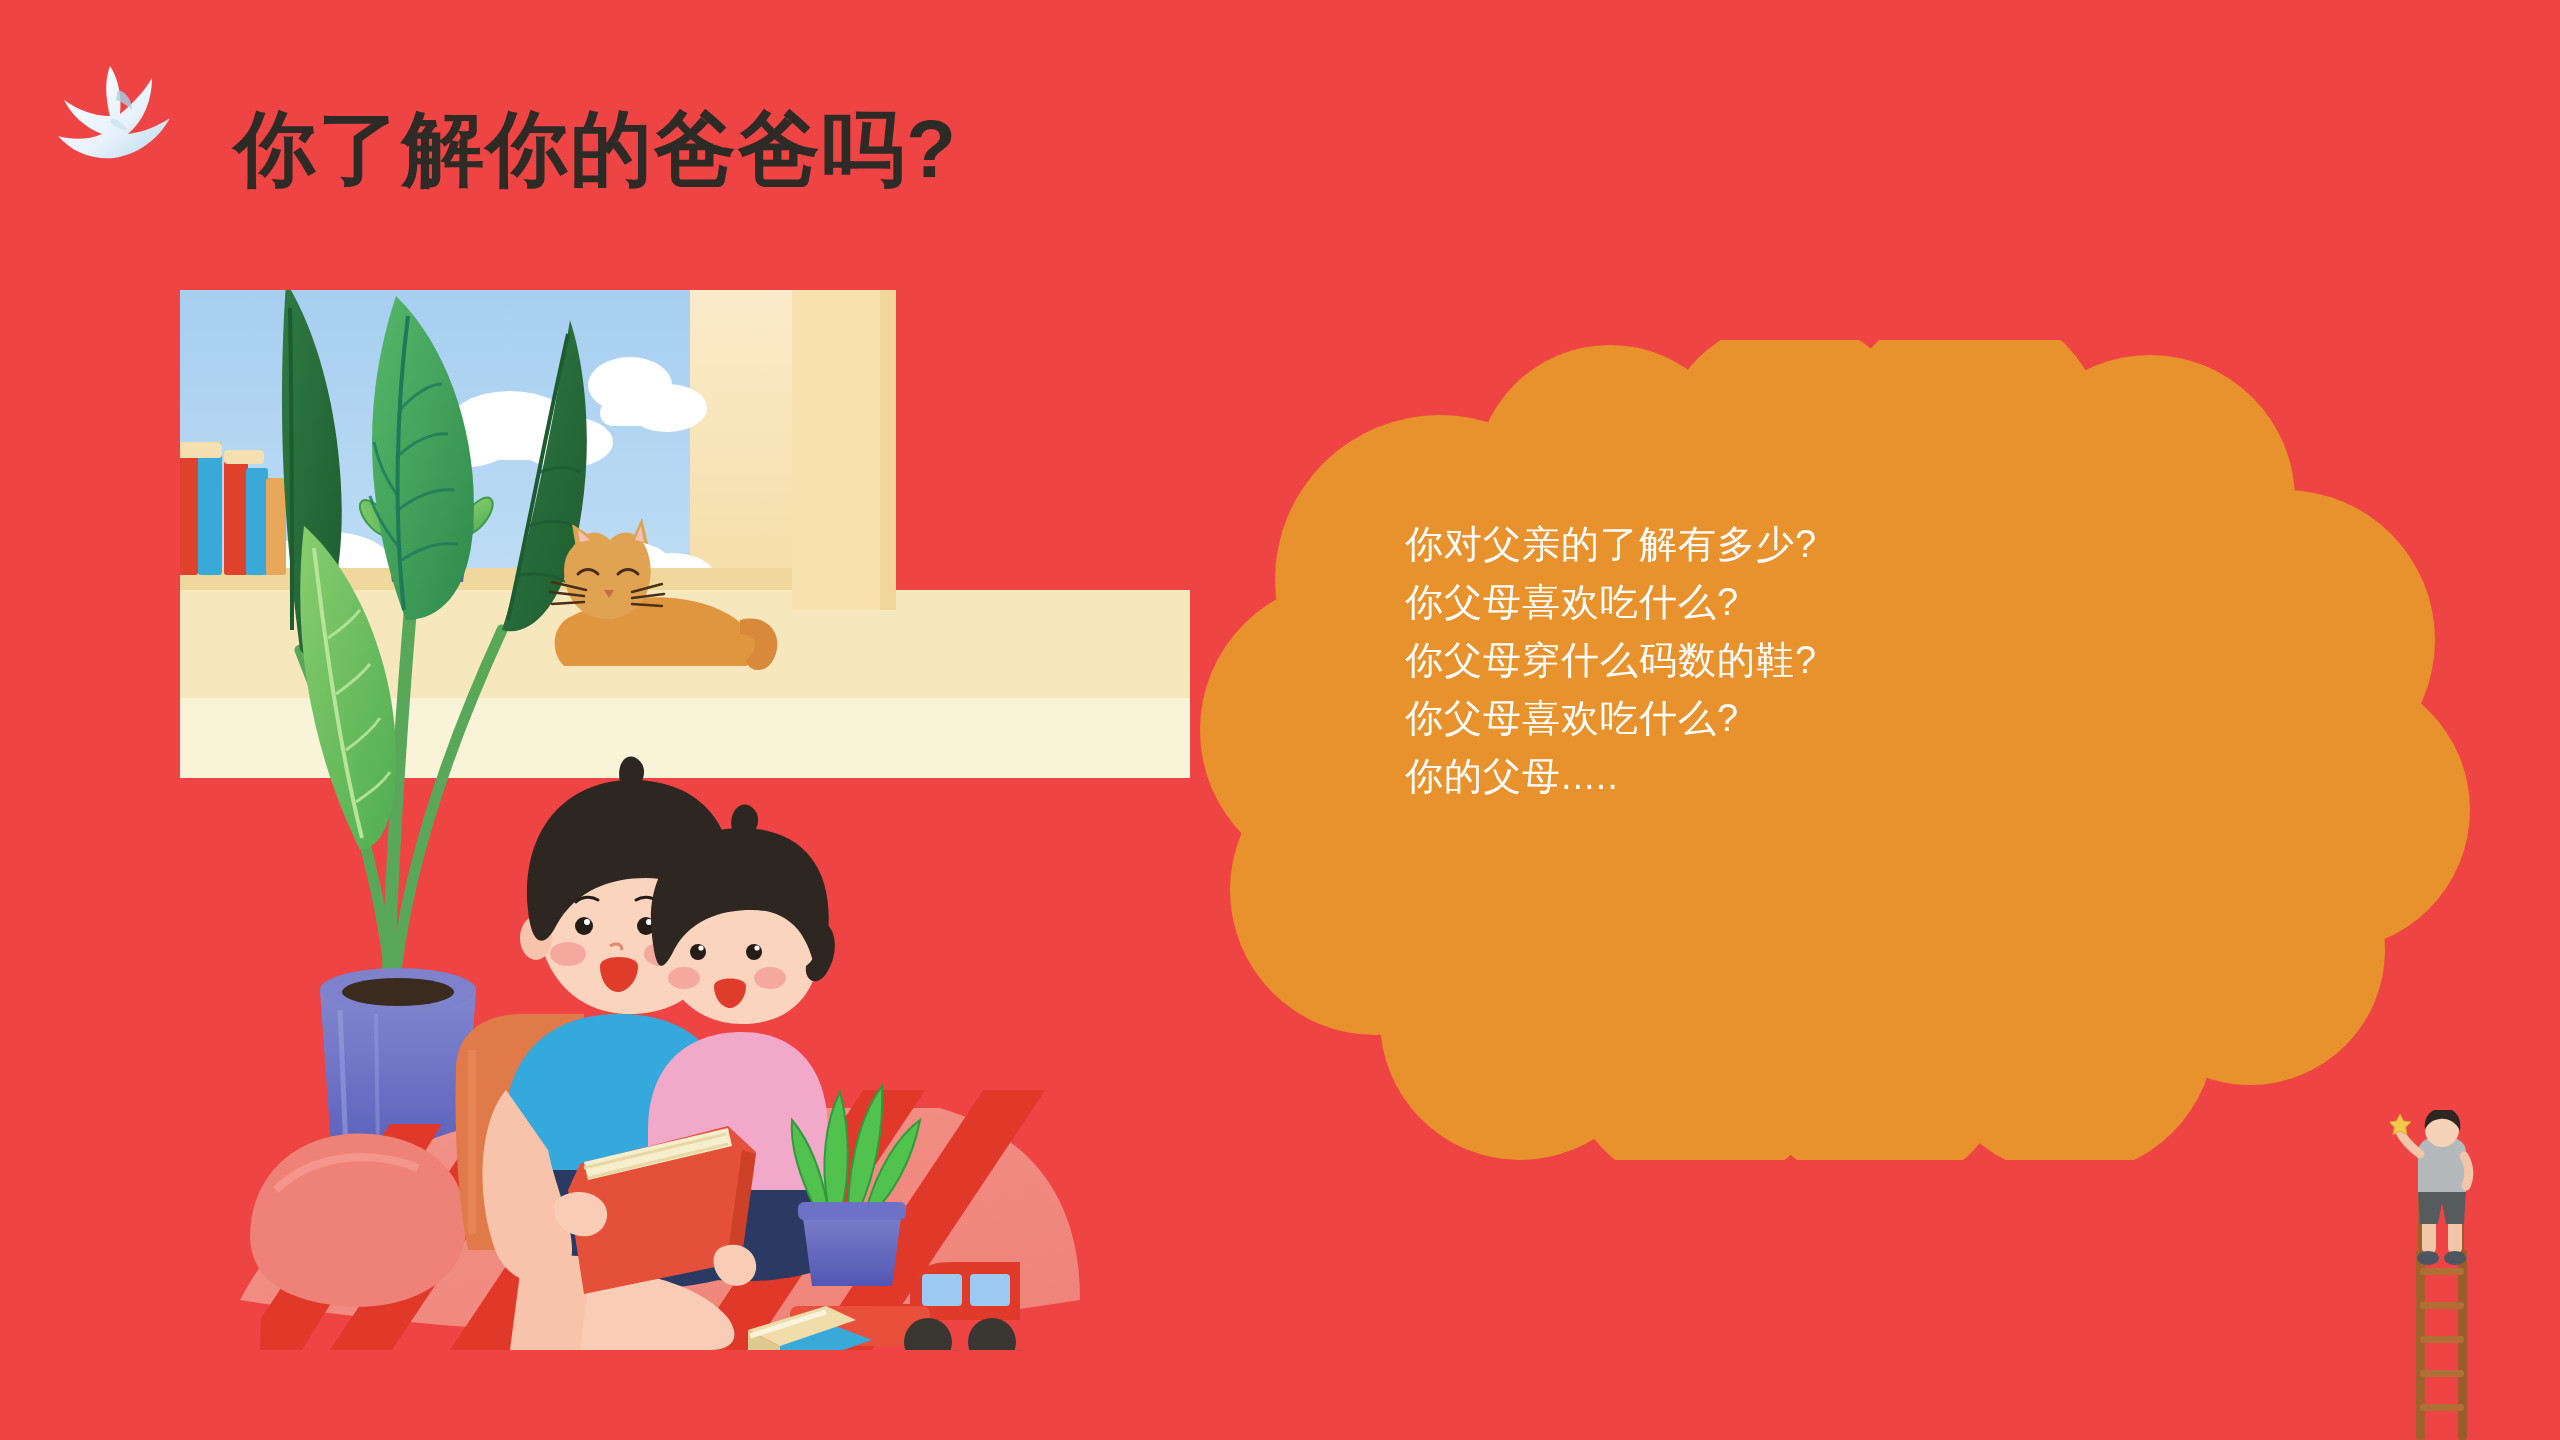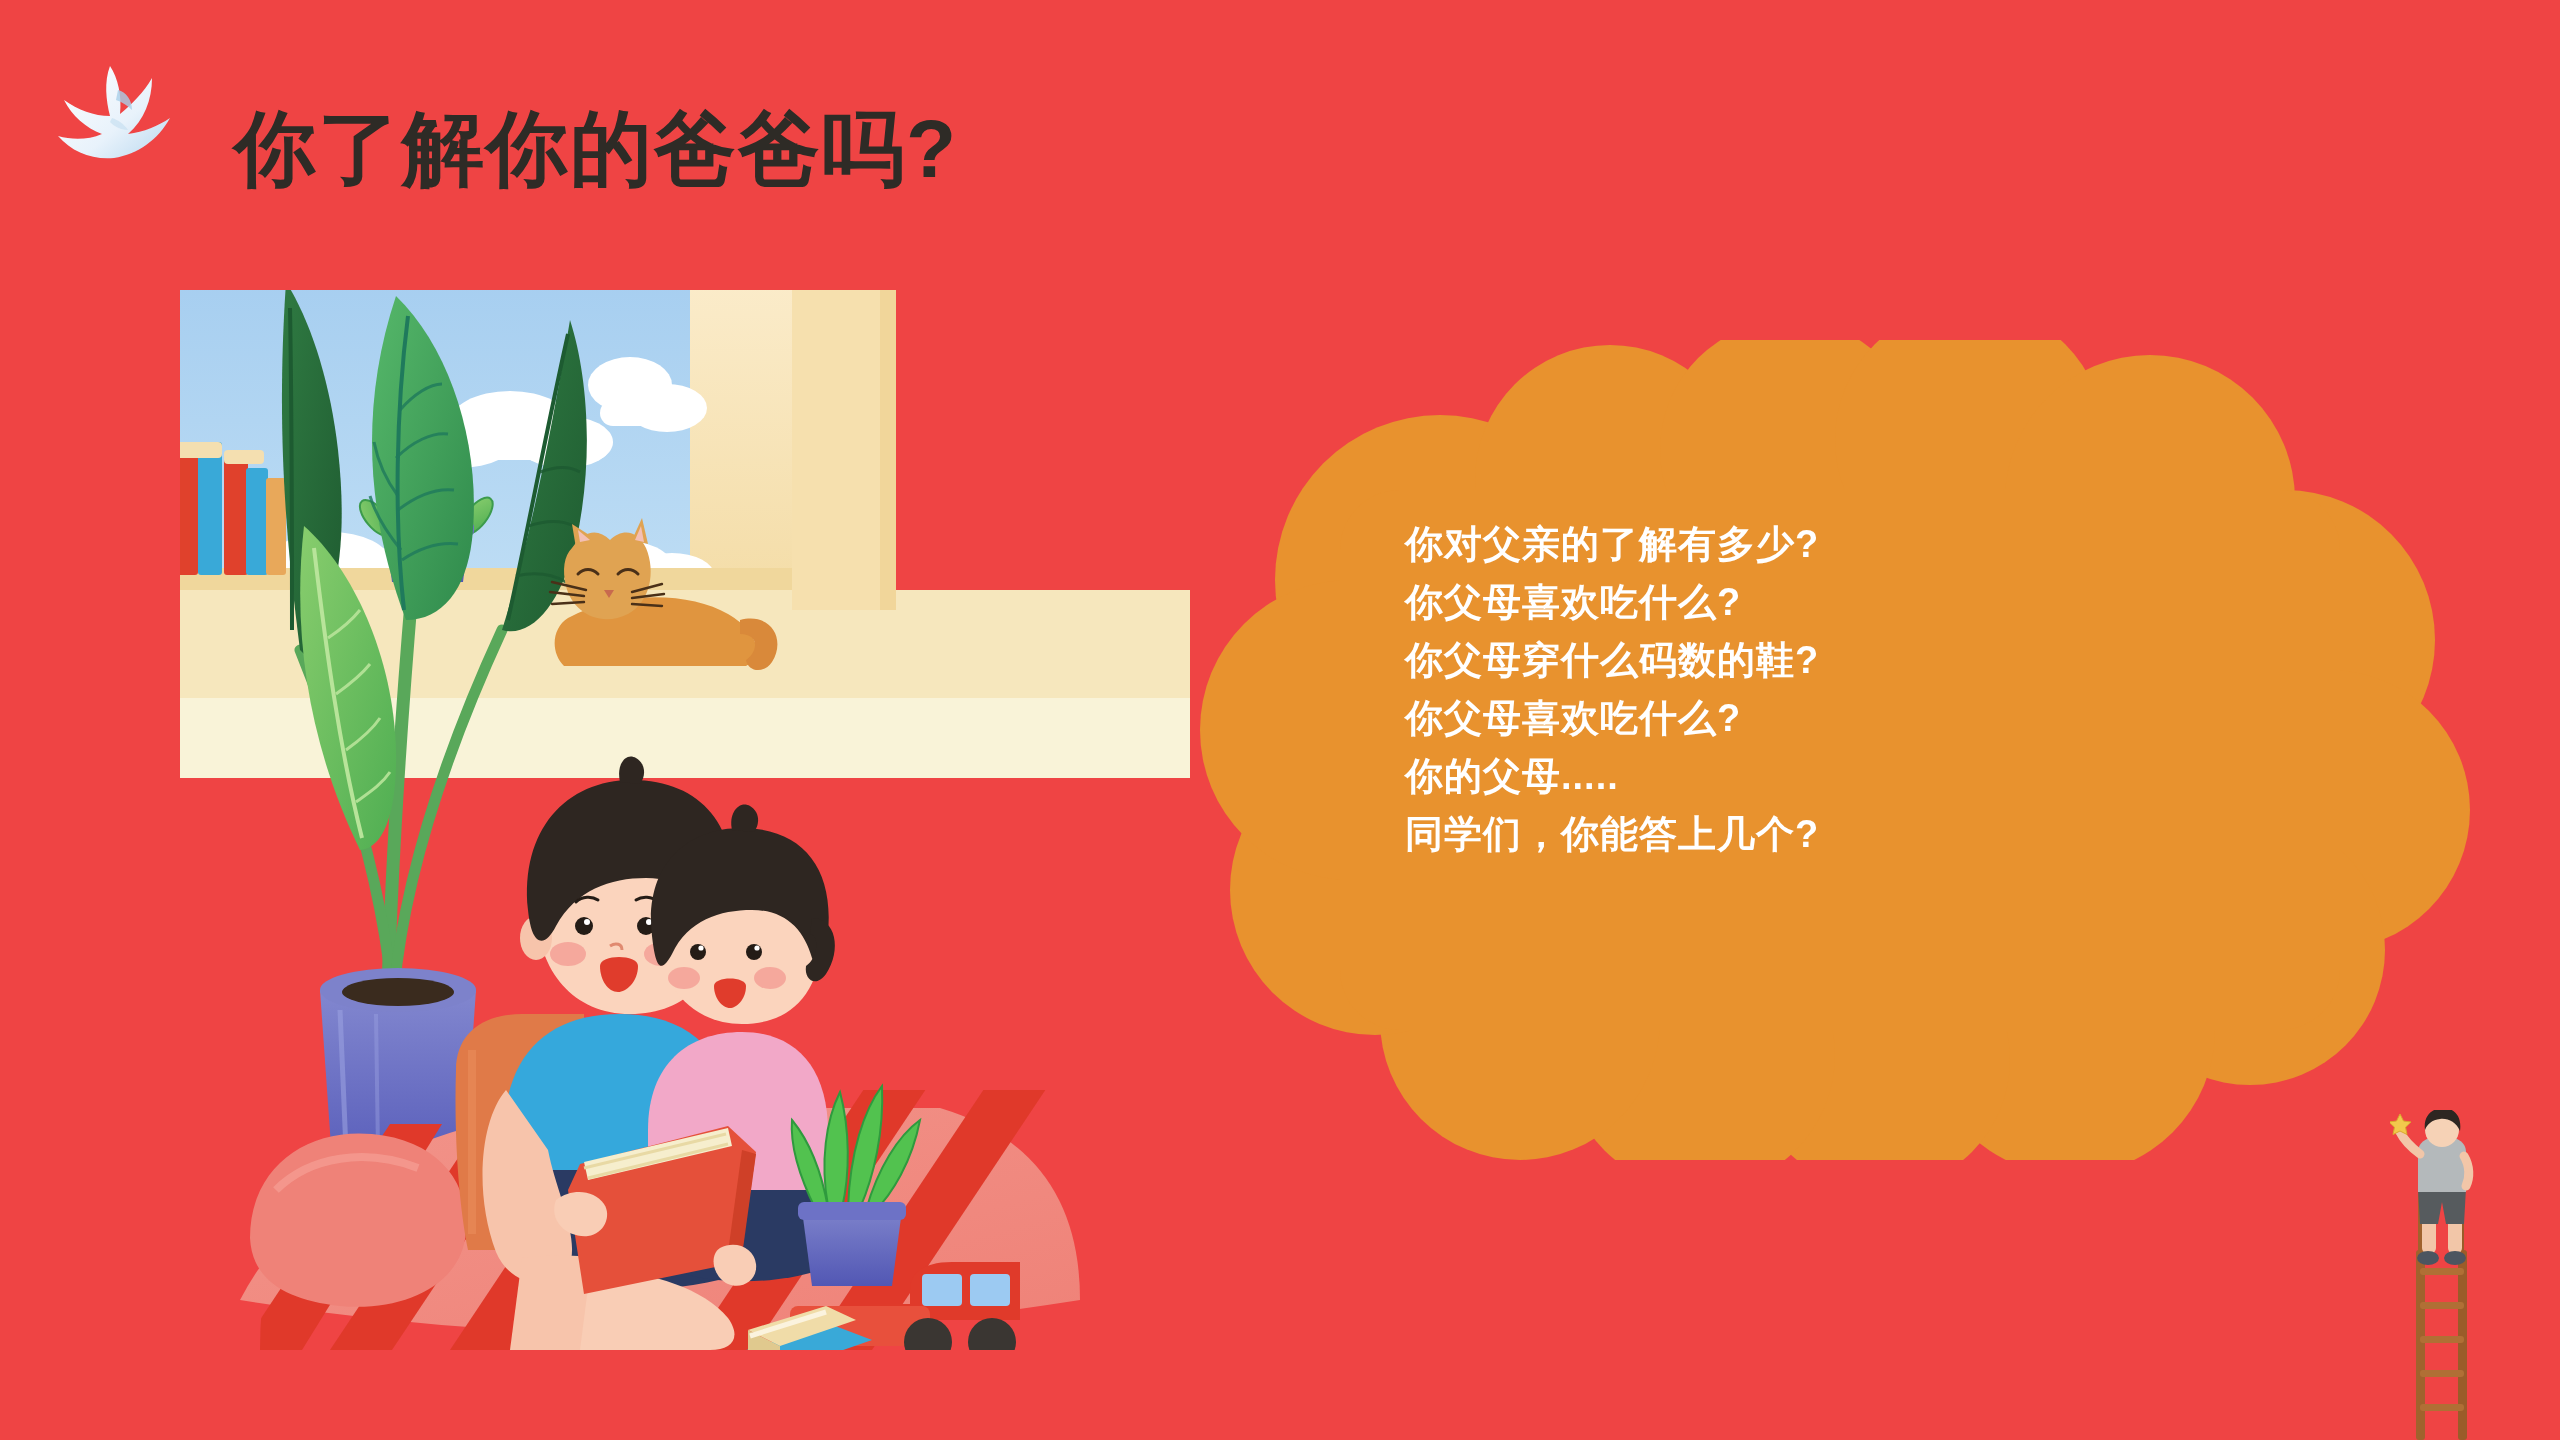"你对父亲的了解有多少?" .bubble-line { font-weight: 700 -> 400 }
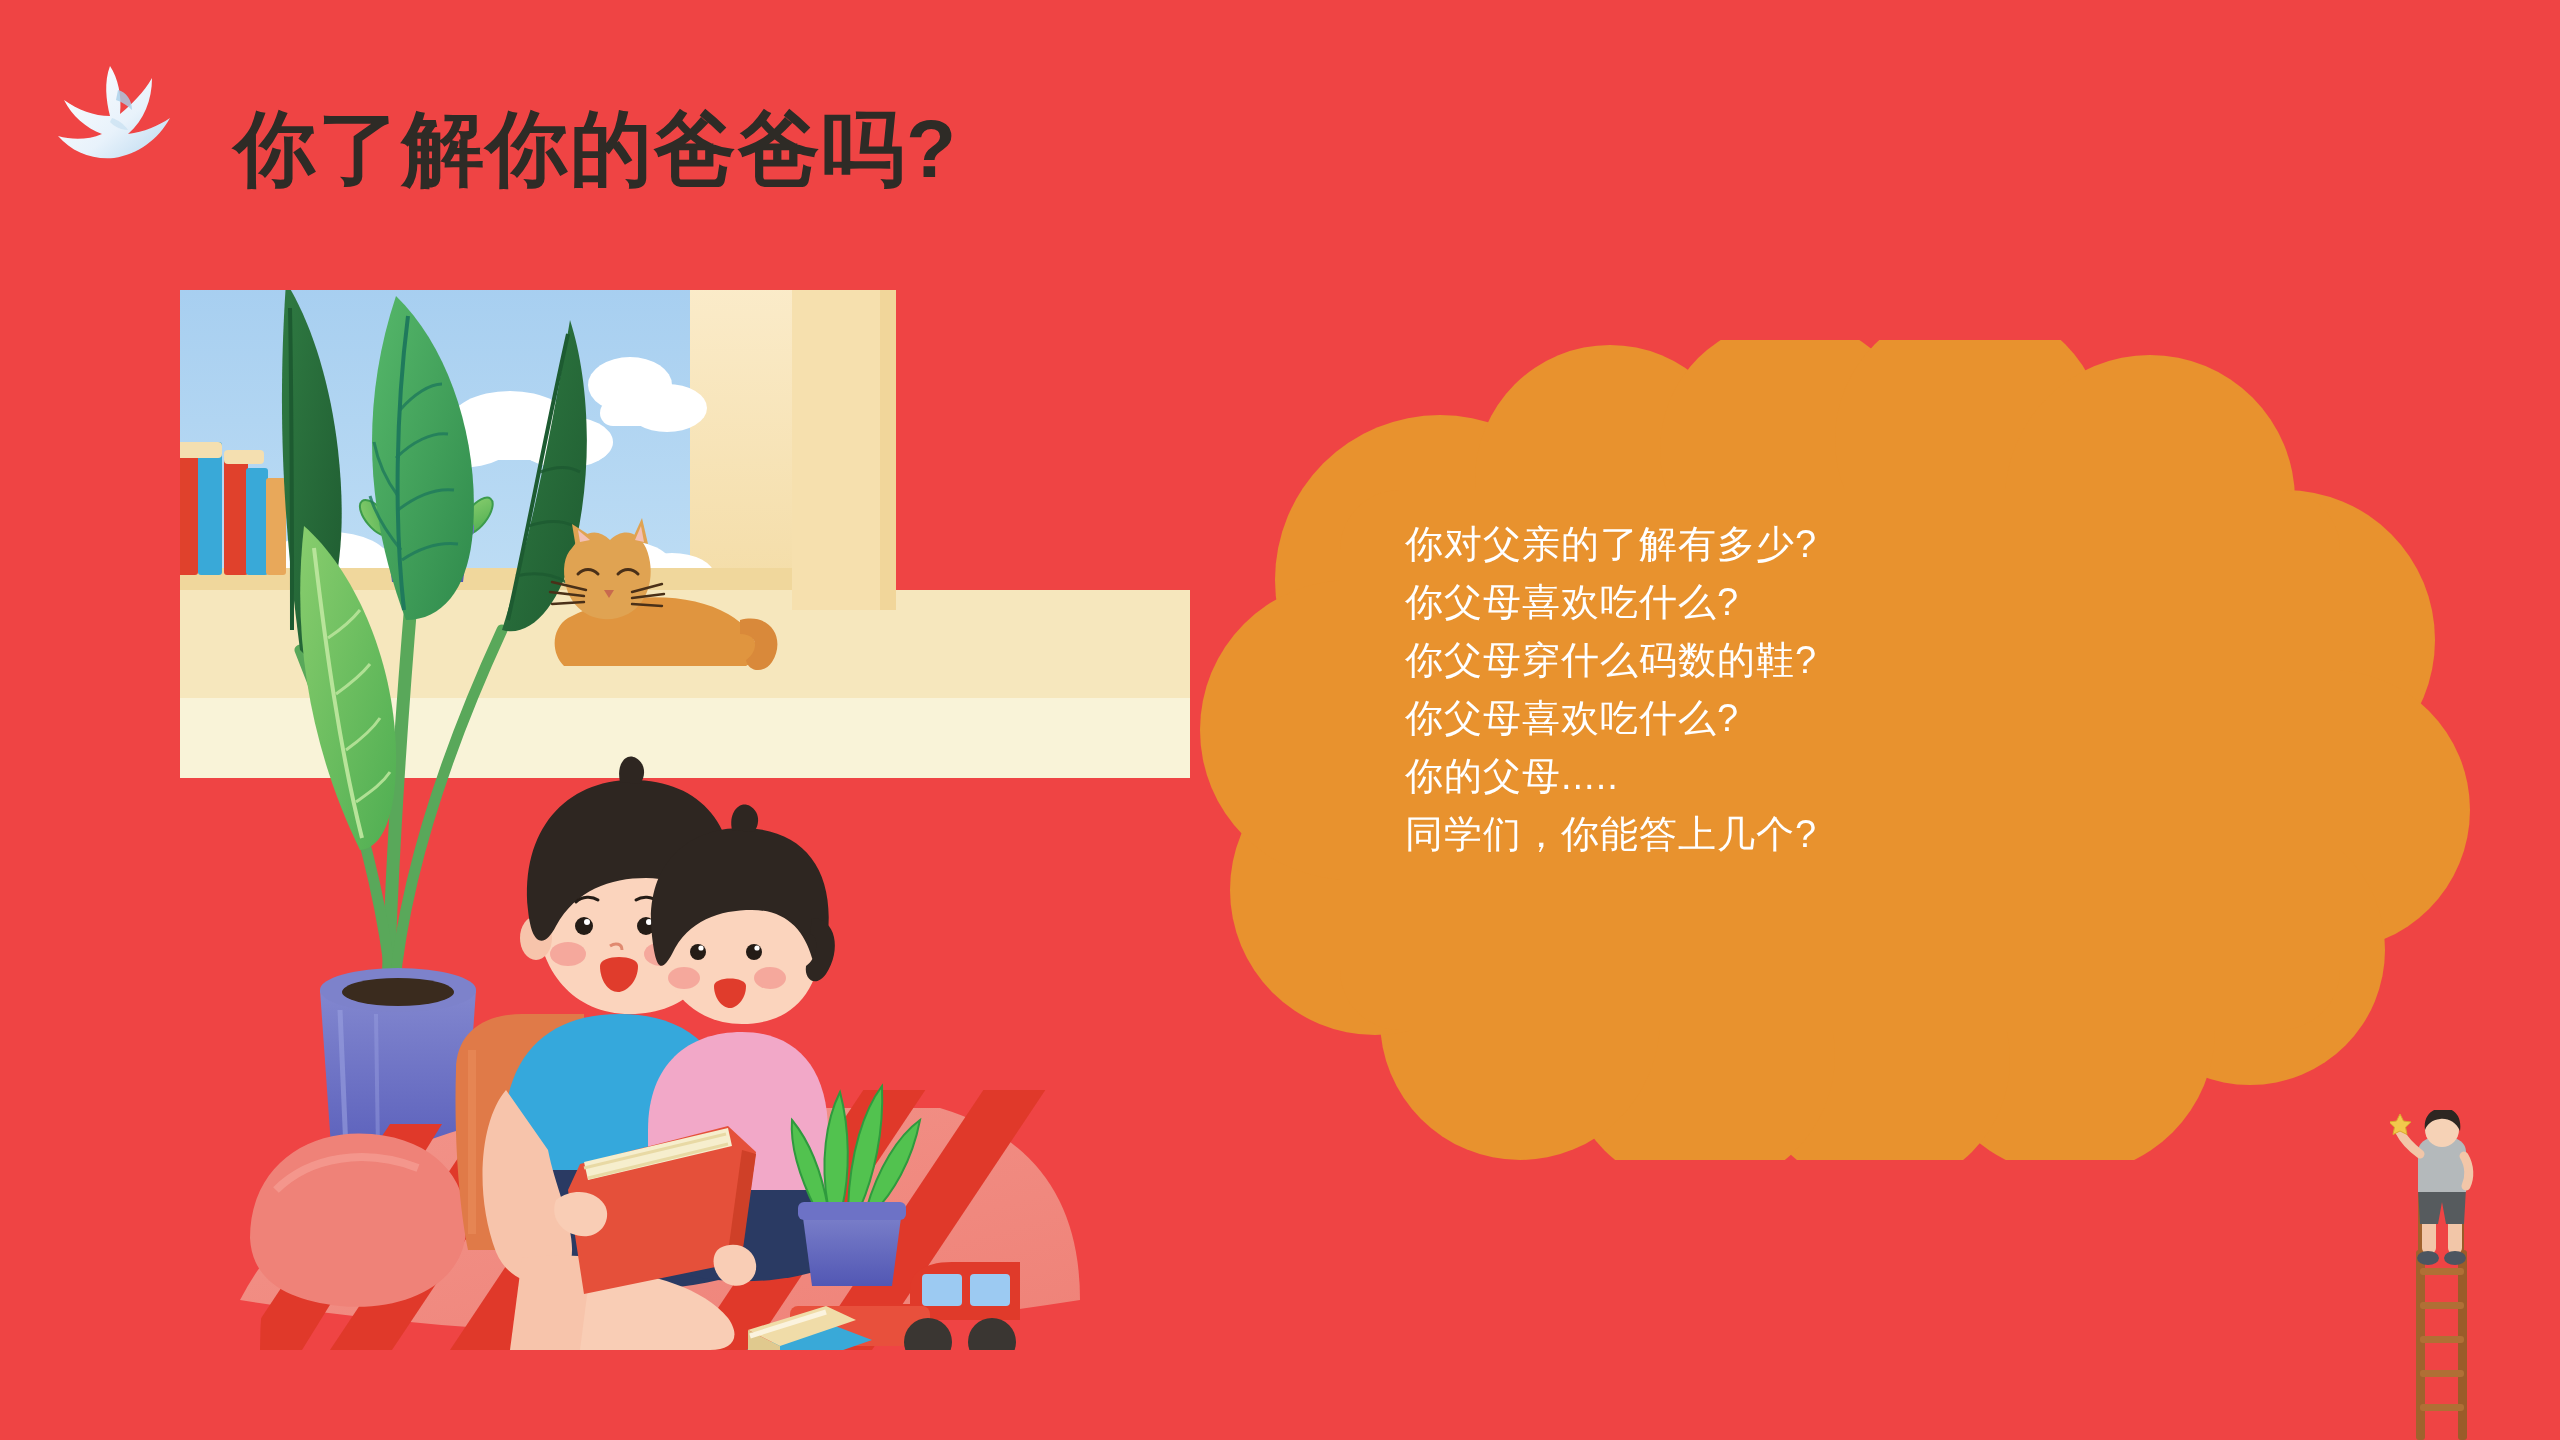"同学们，你能答上几个?" div.bubble-line { html: <div>同学们，你能答上几个?</div> -> none }
